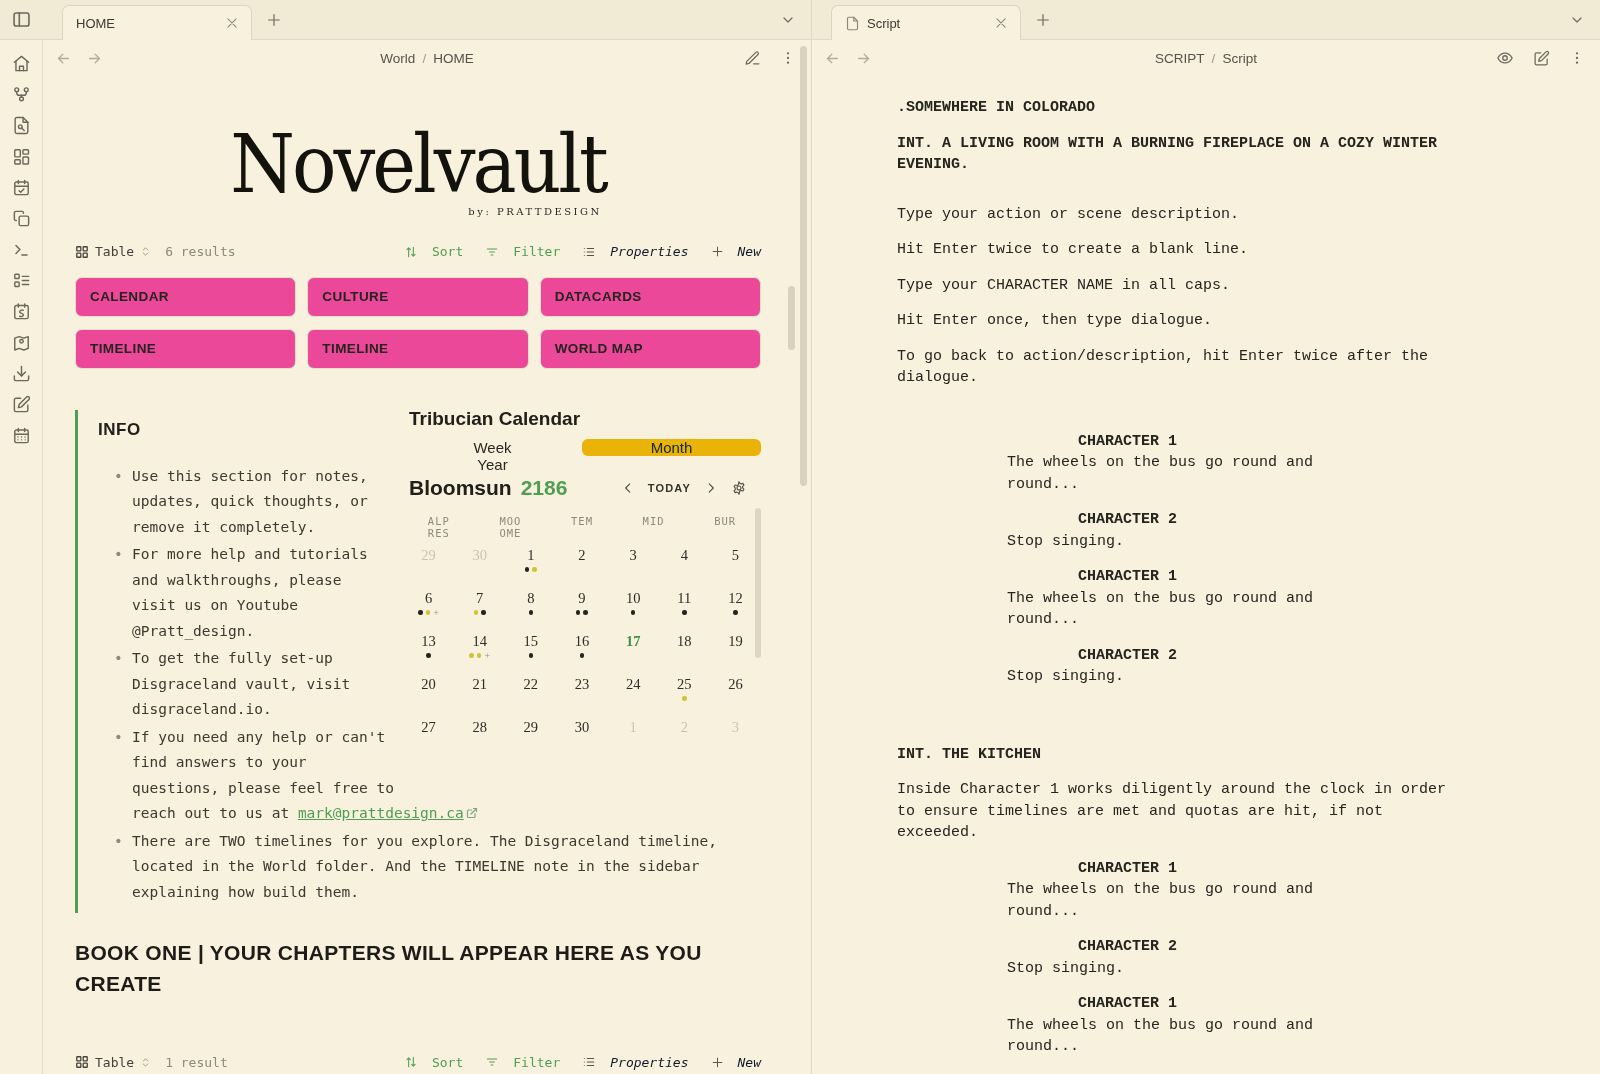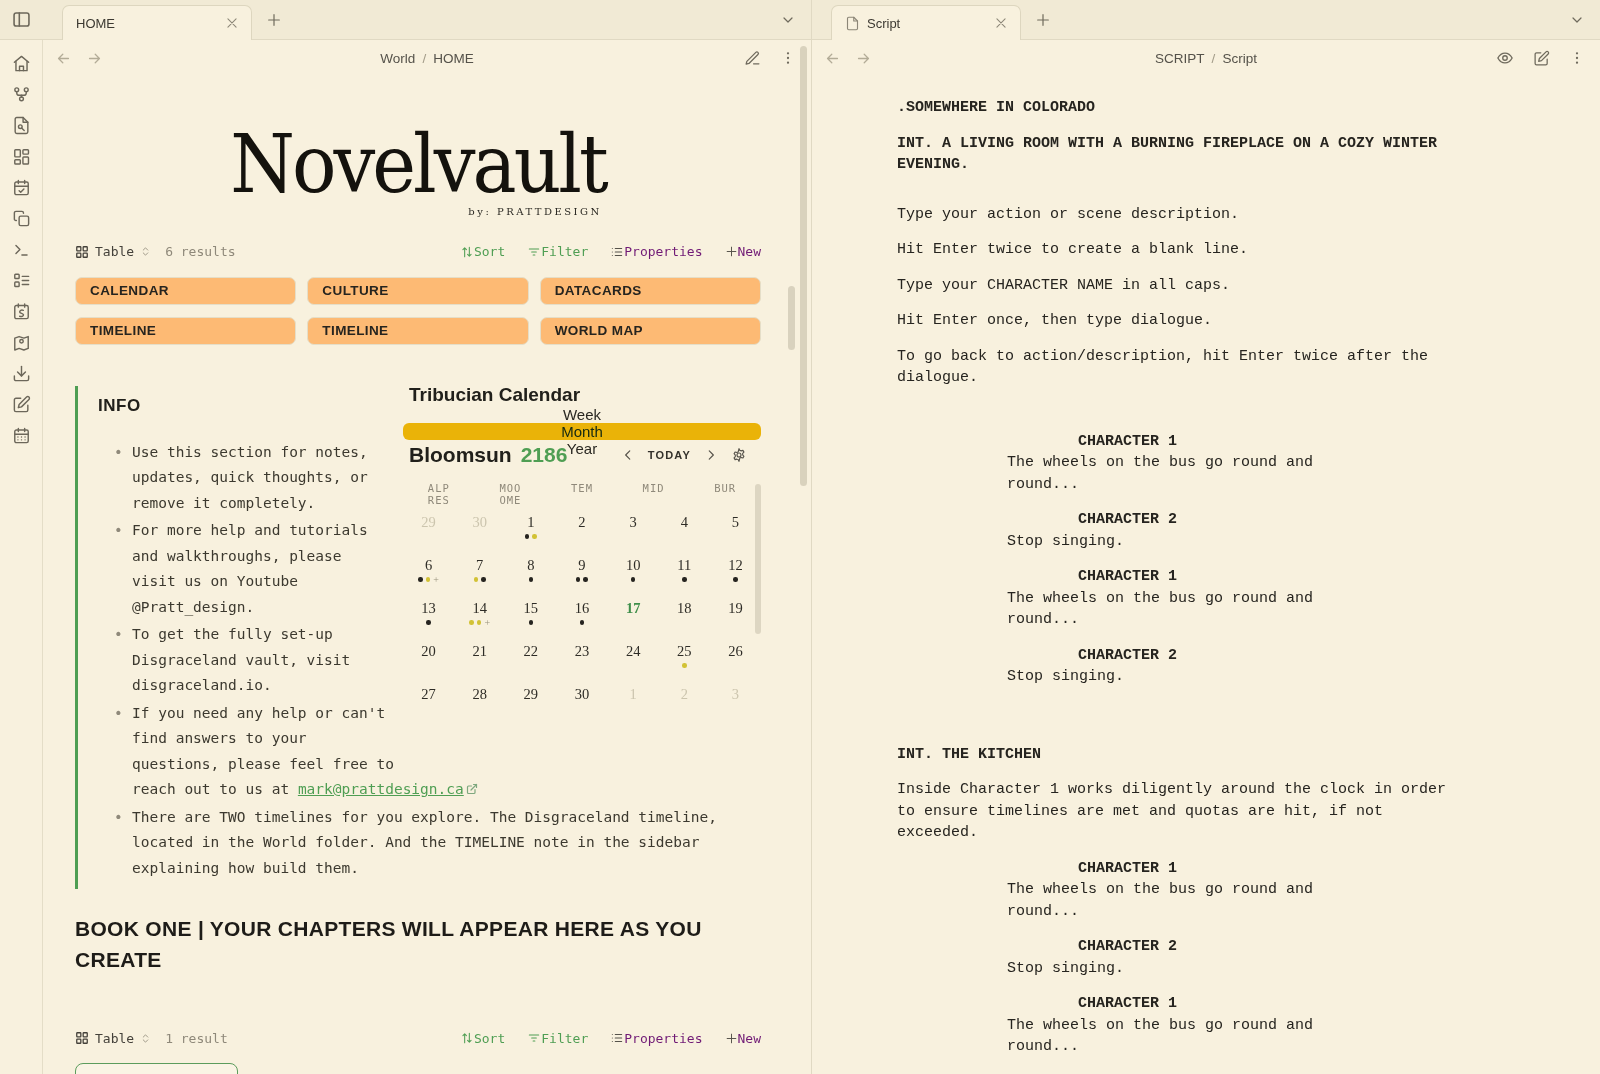"Sort" .tbtn { gap: 0 -> 14px }
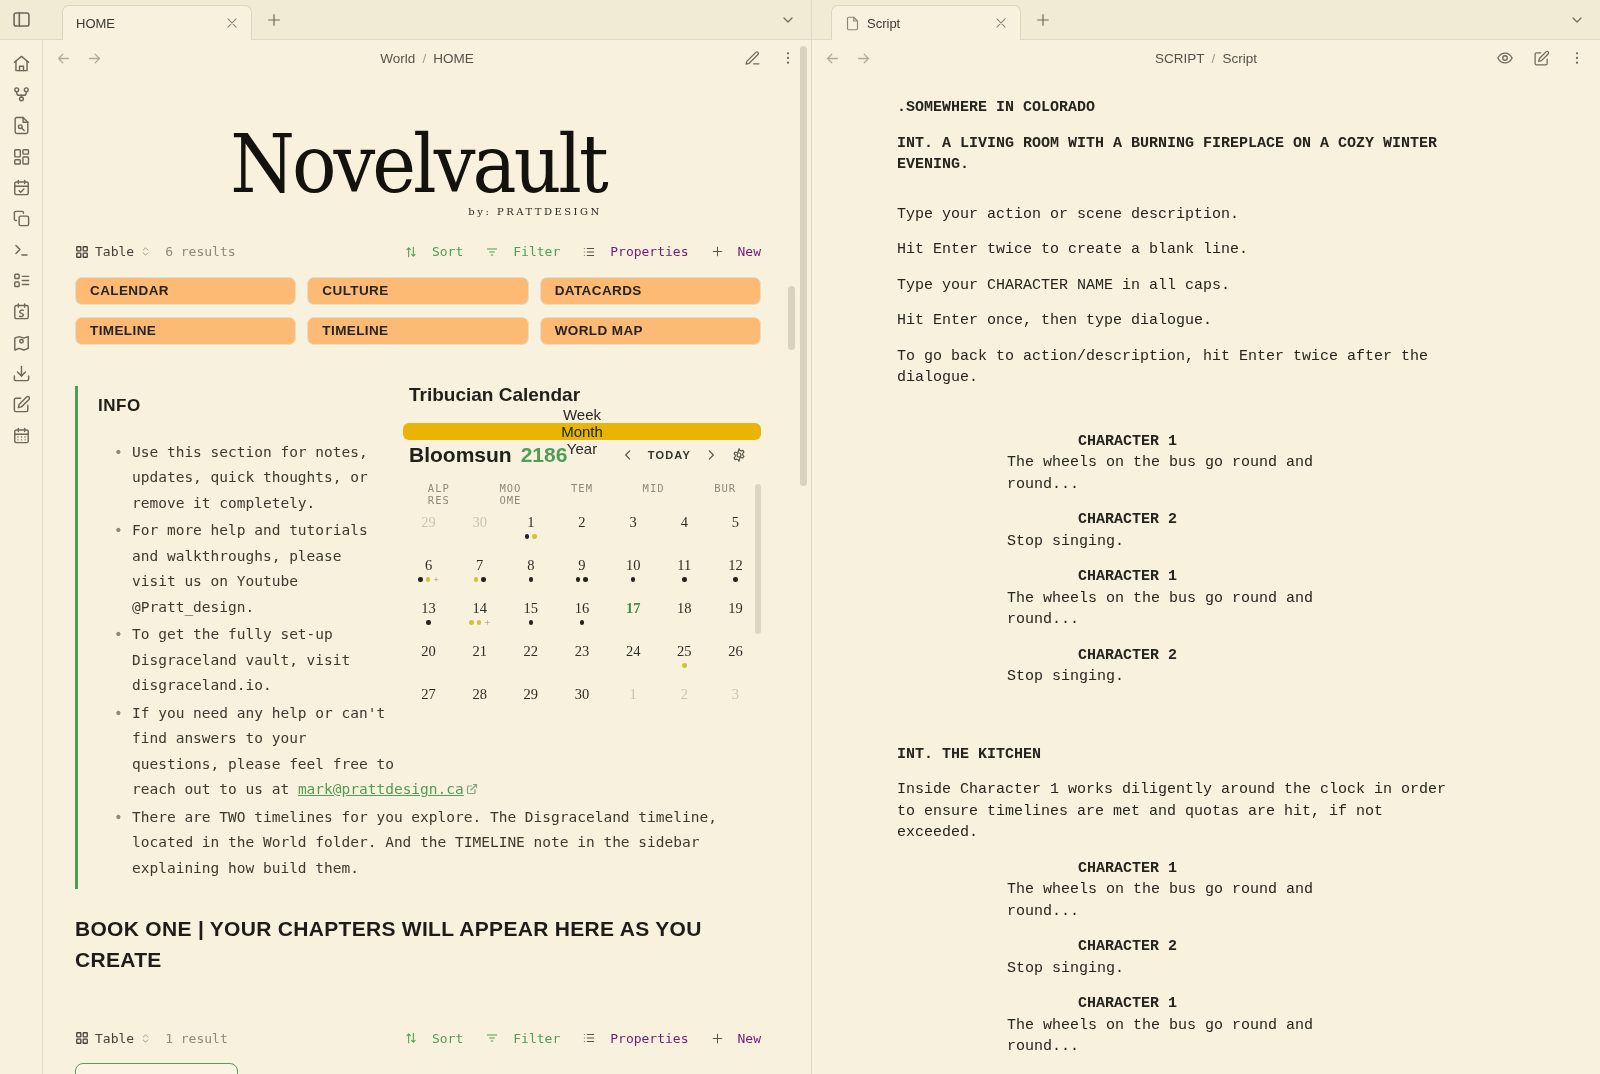"Properties" .tbtn.gray { color: #701a75 -> #0f172a; font-style: none -> italic }
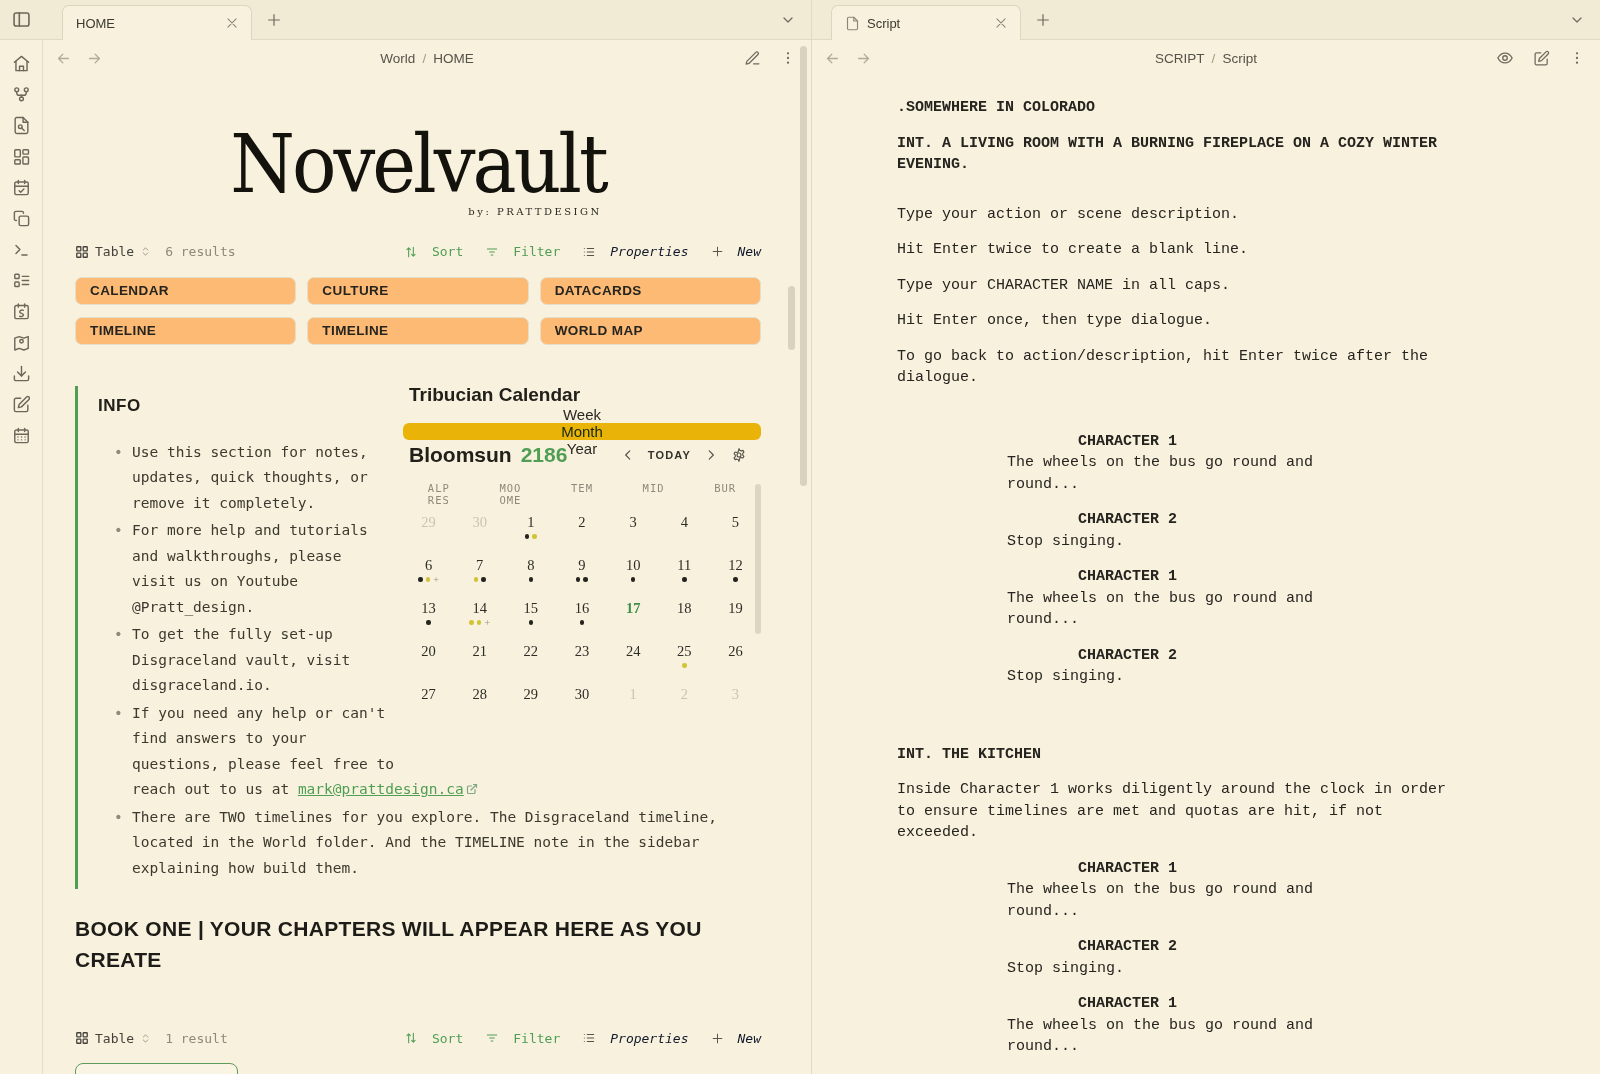"CALENDAR" .card { background: #fdba74 -> #ec4899; height: 28px -> 40px }
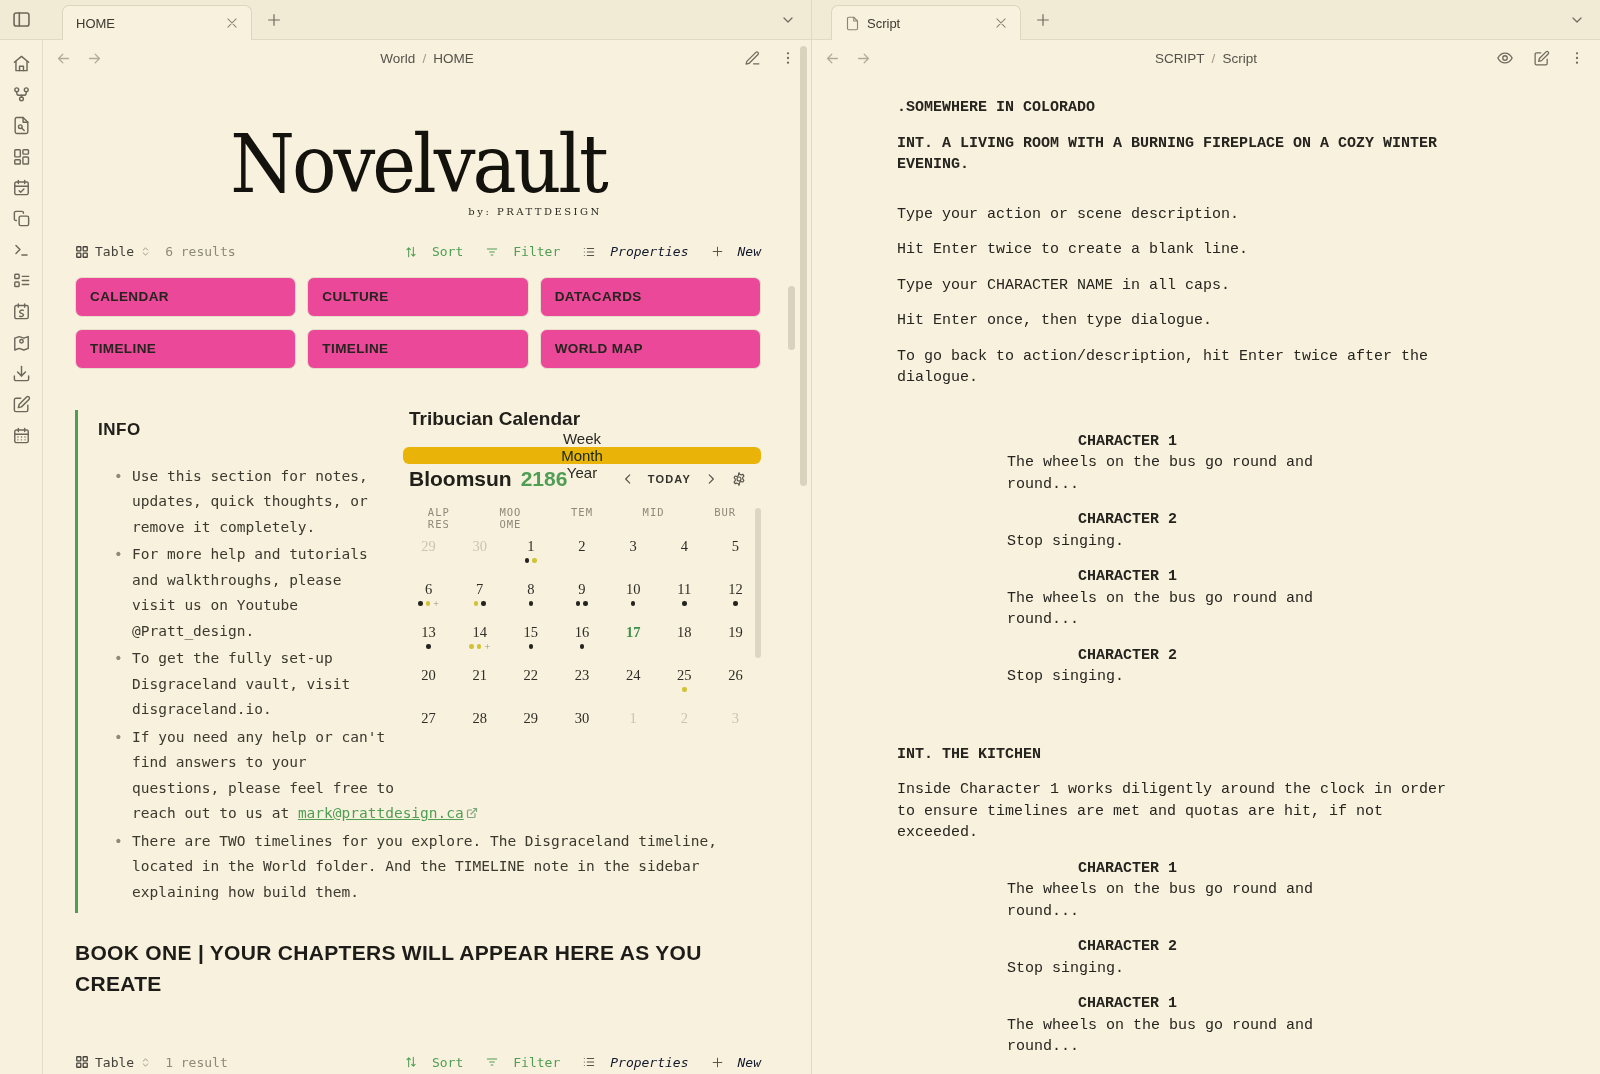"Week" .cal-tabs { grid-template-columns: repeat(1,1fr) -> repeat(2,1fr); margin-top: none -> 9px }
